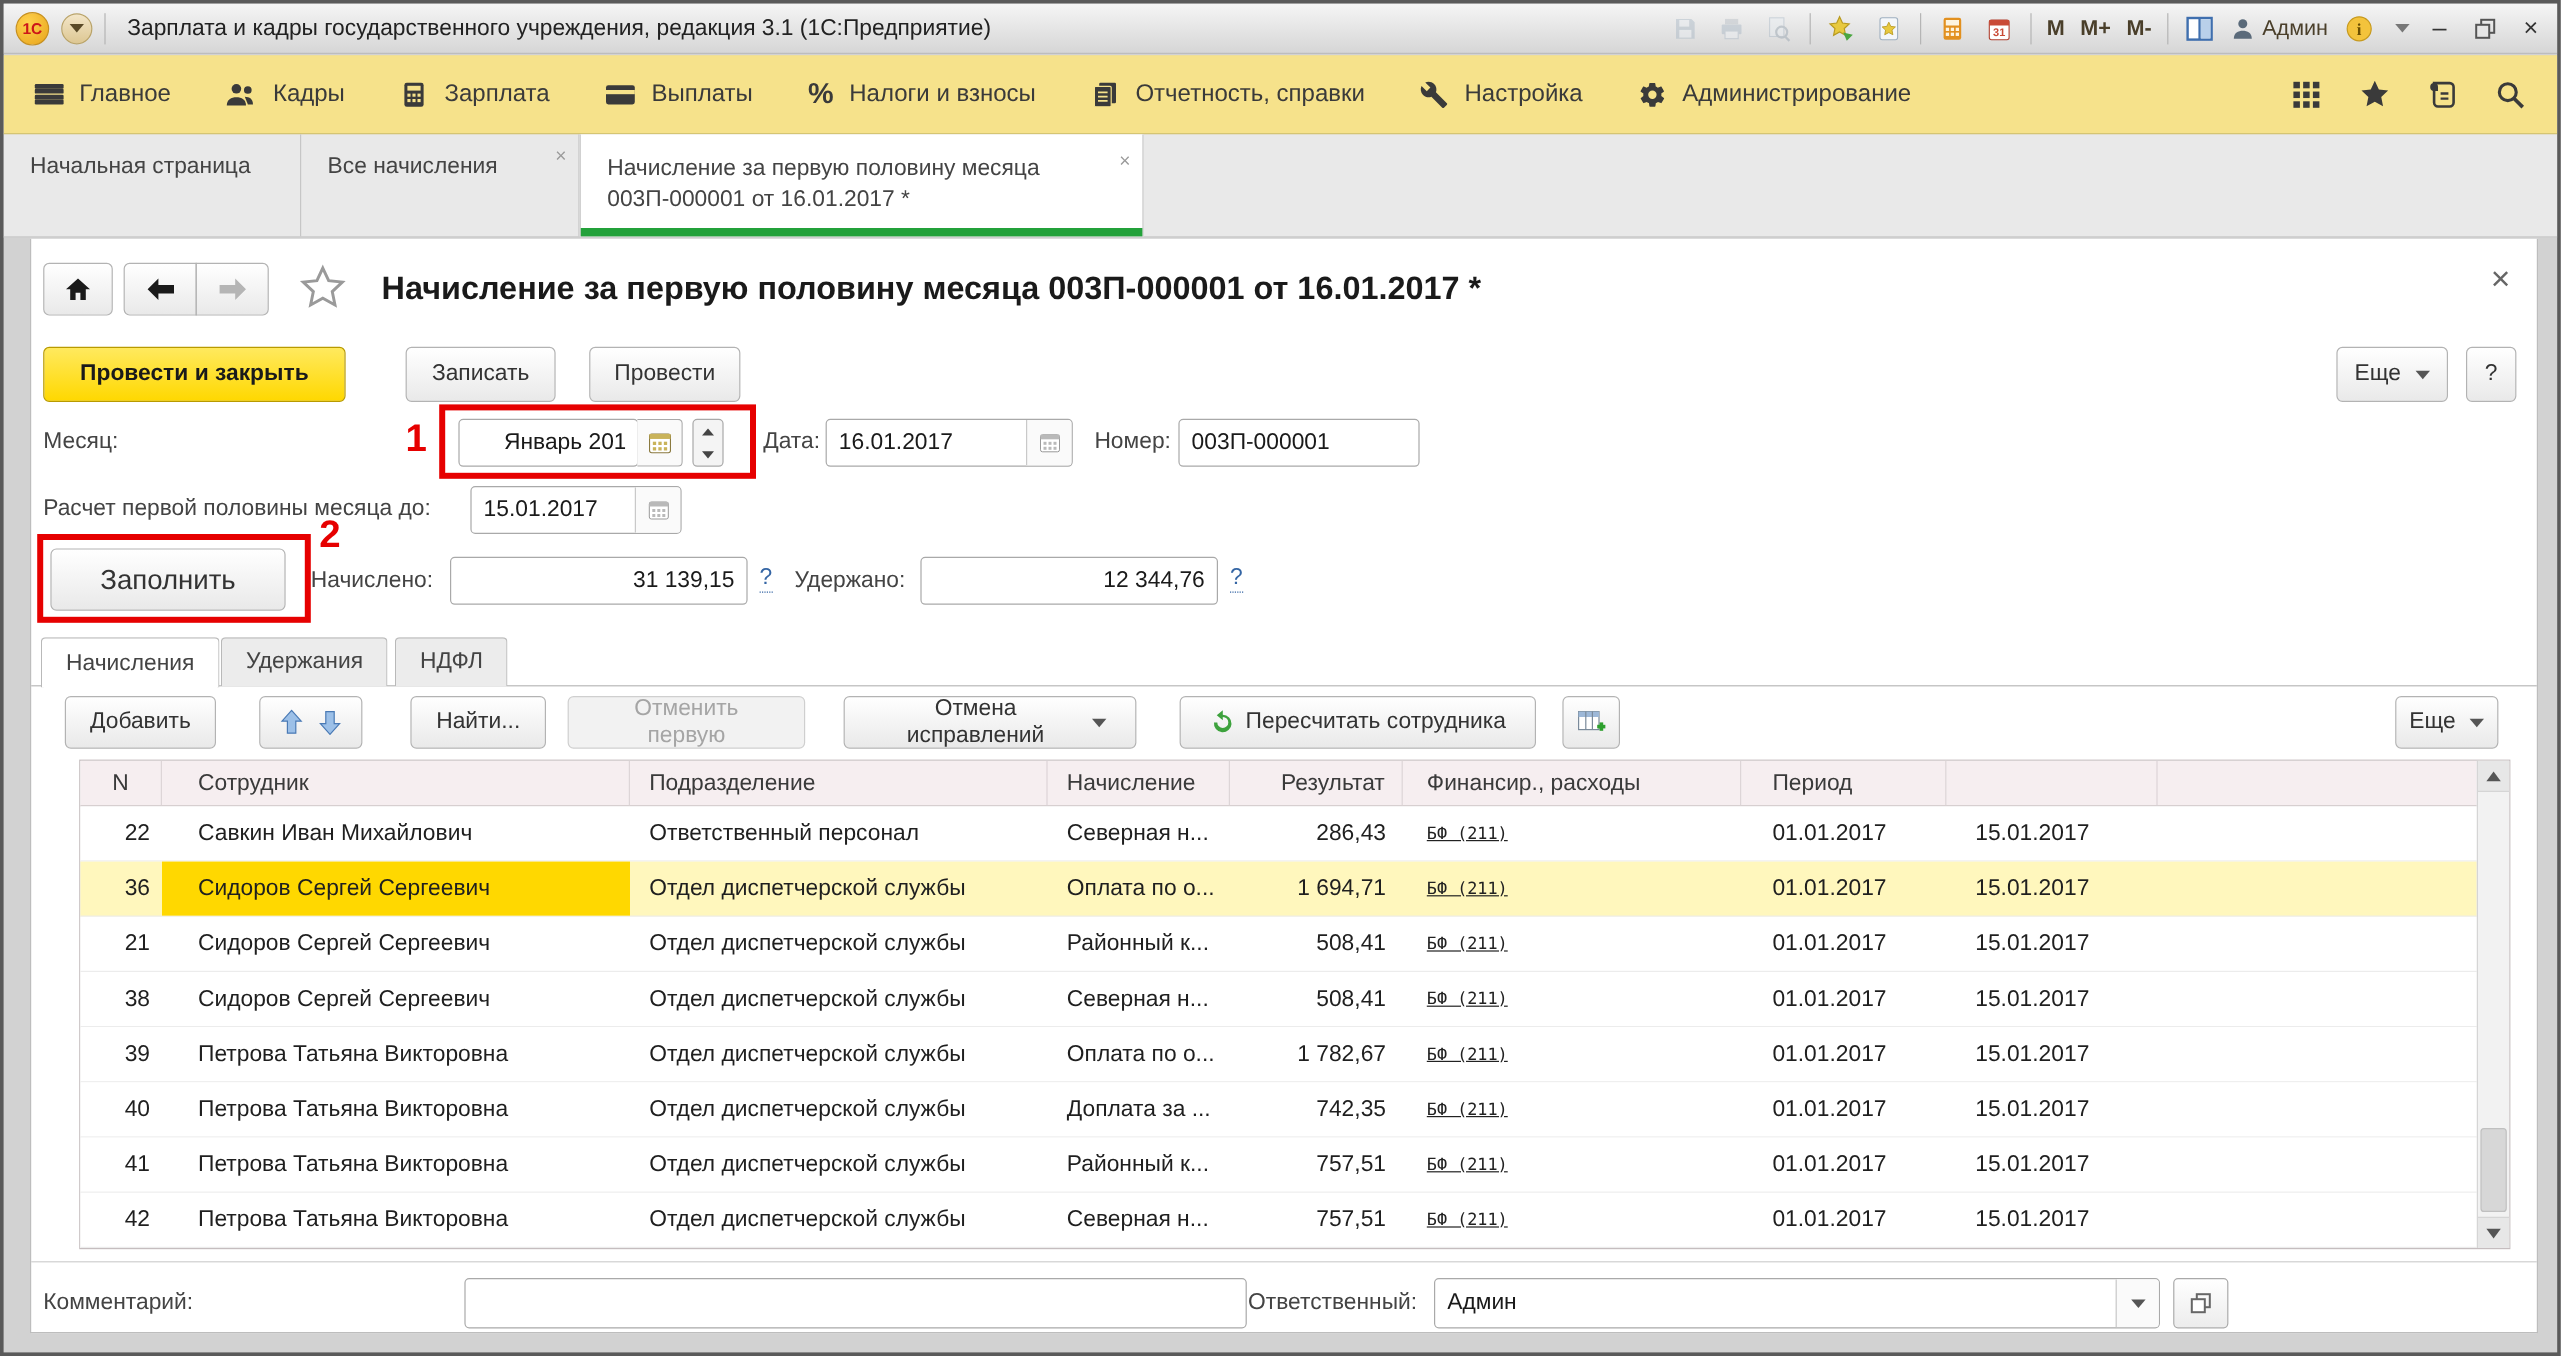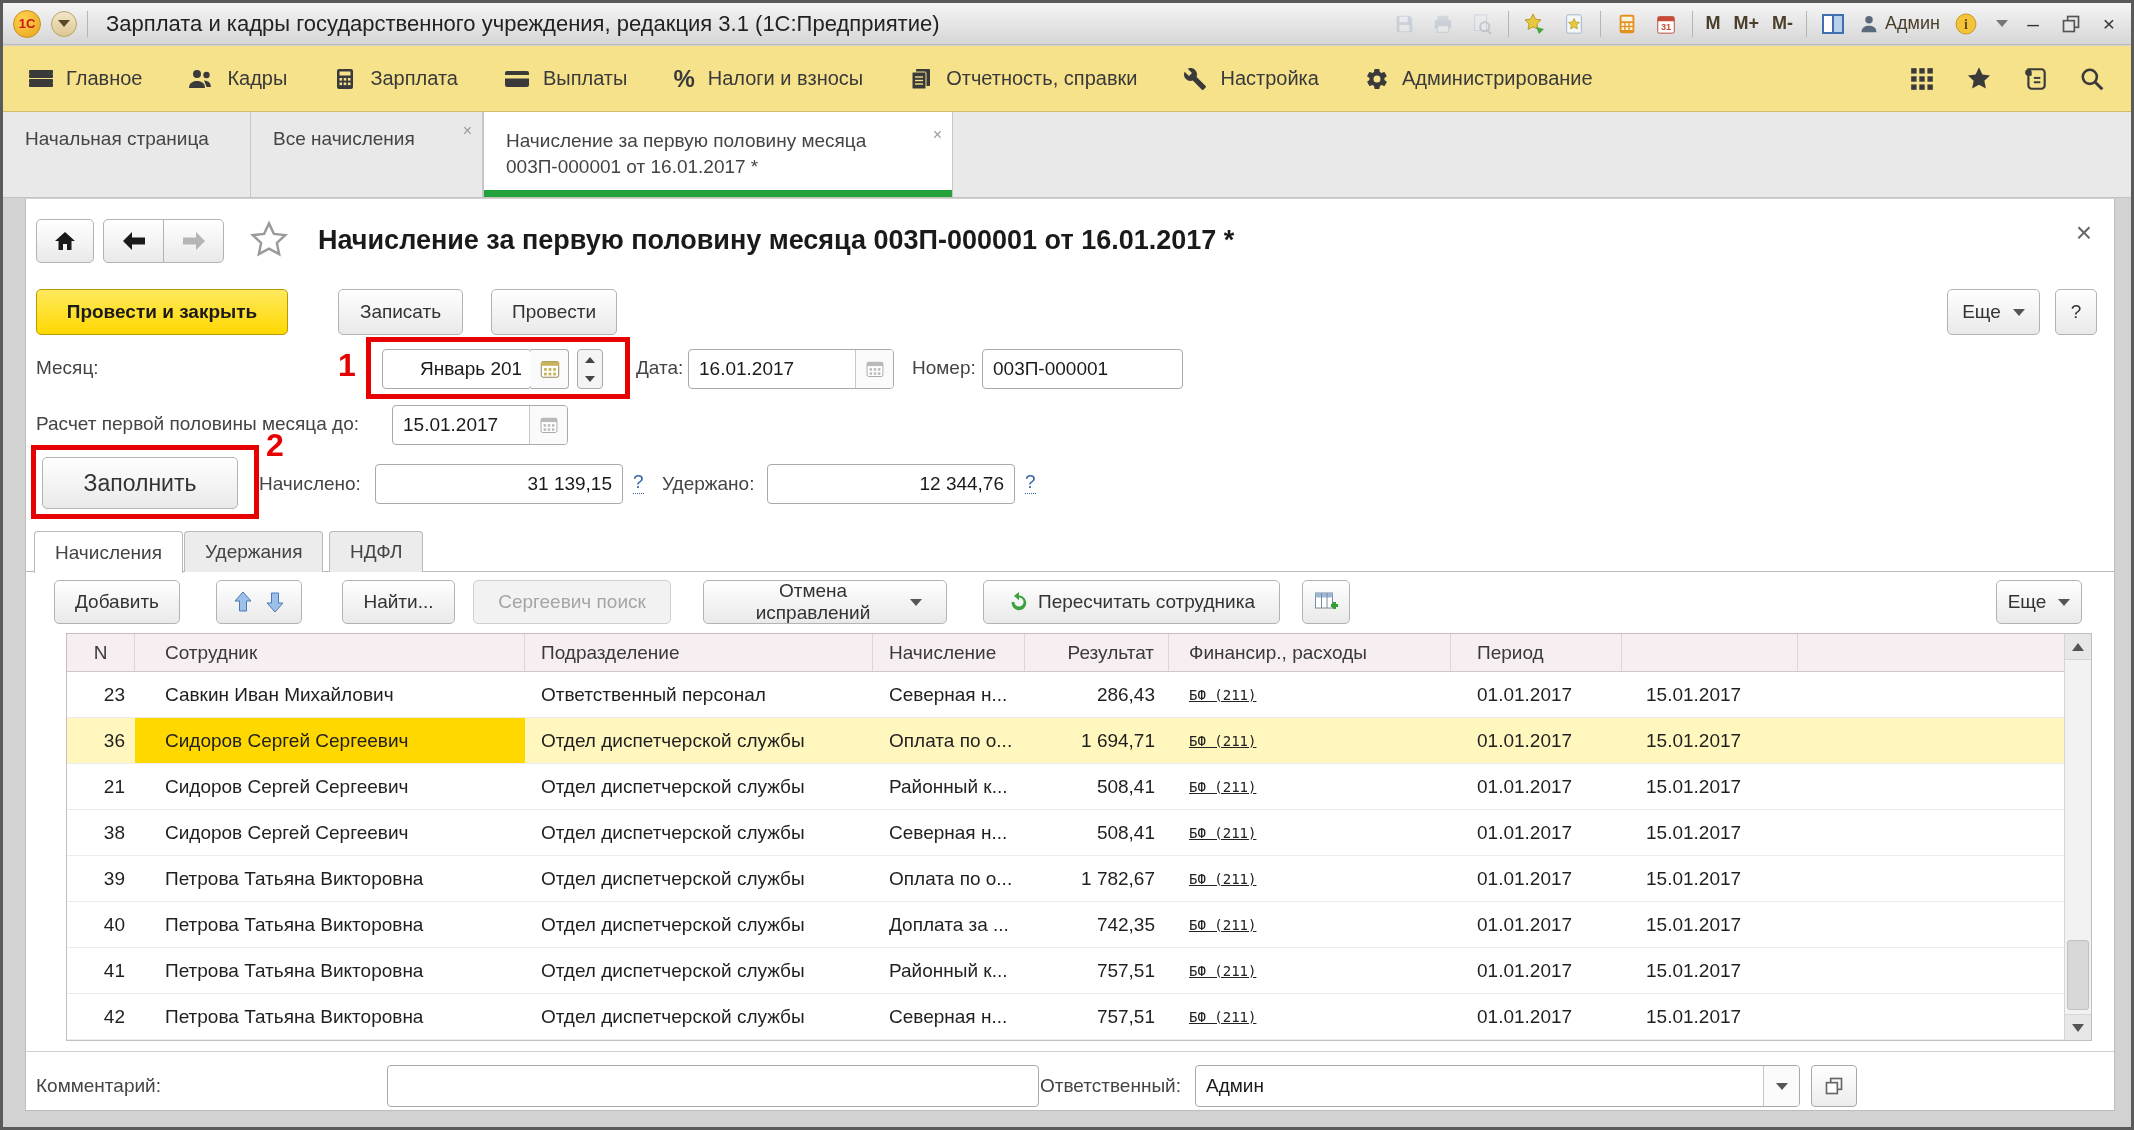"Зарплата и кадры государственного" .tb-title { font-size: 22px -> 19px }
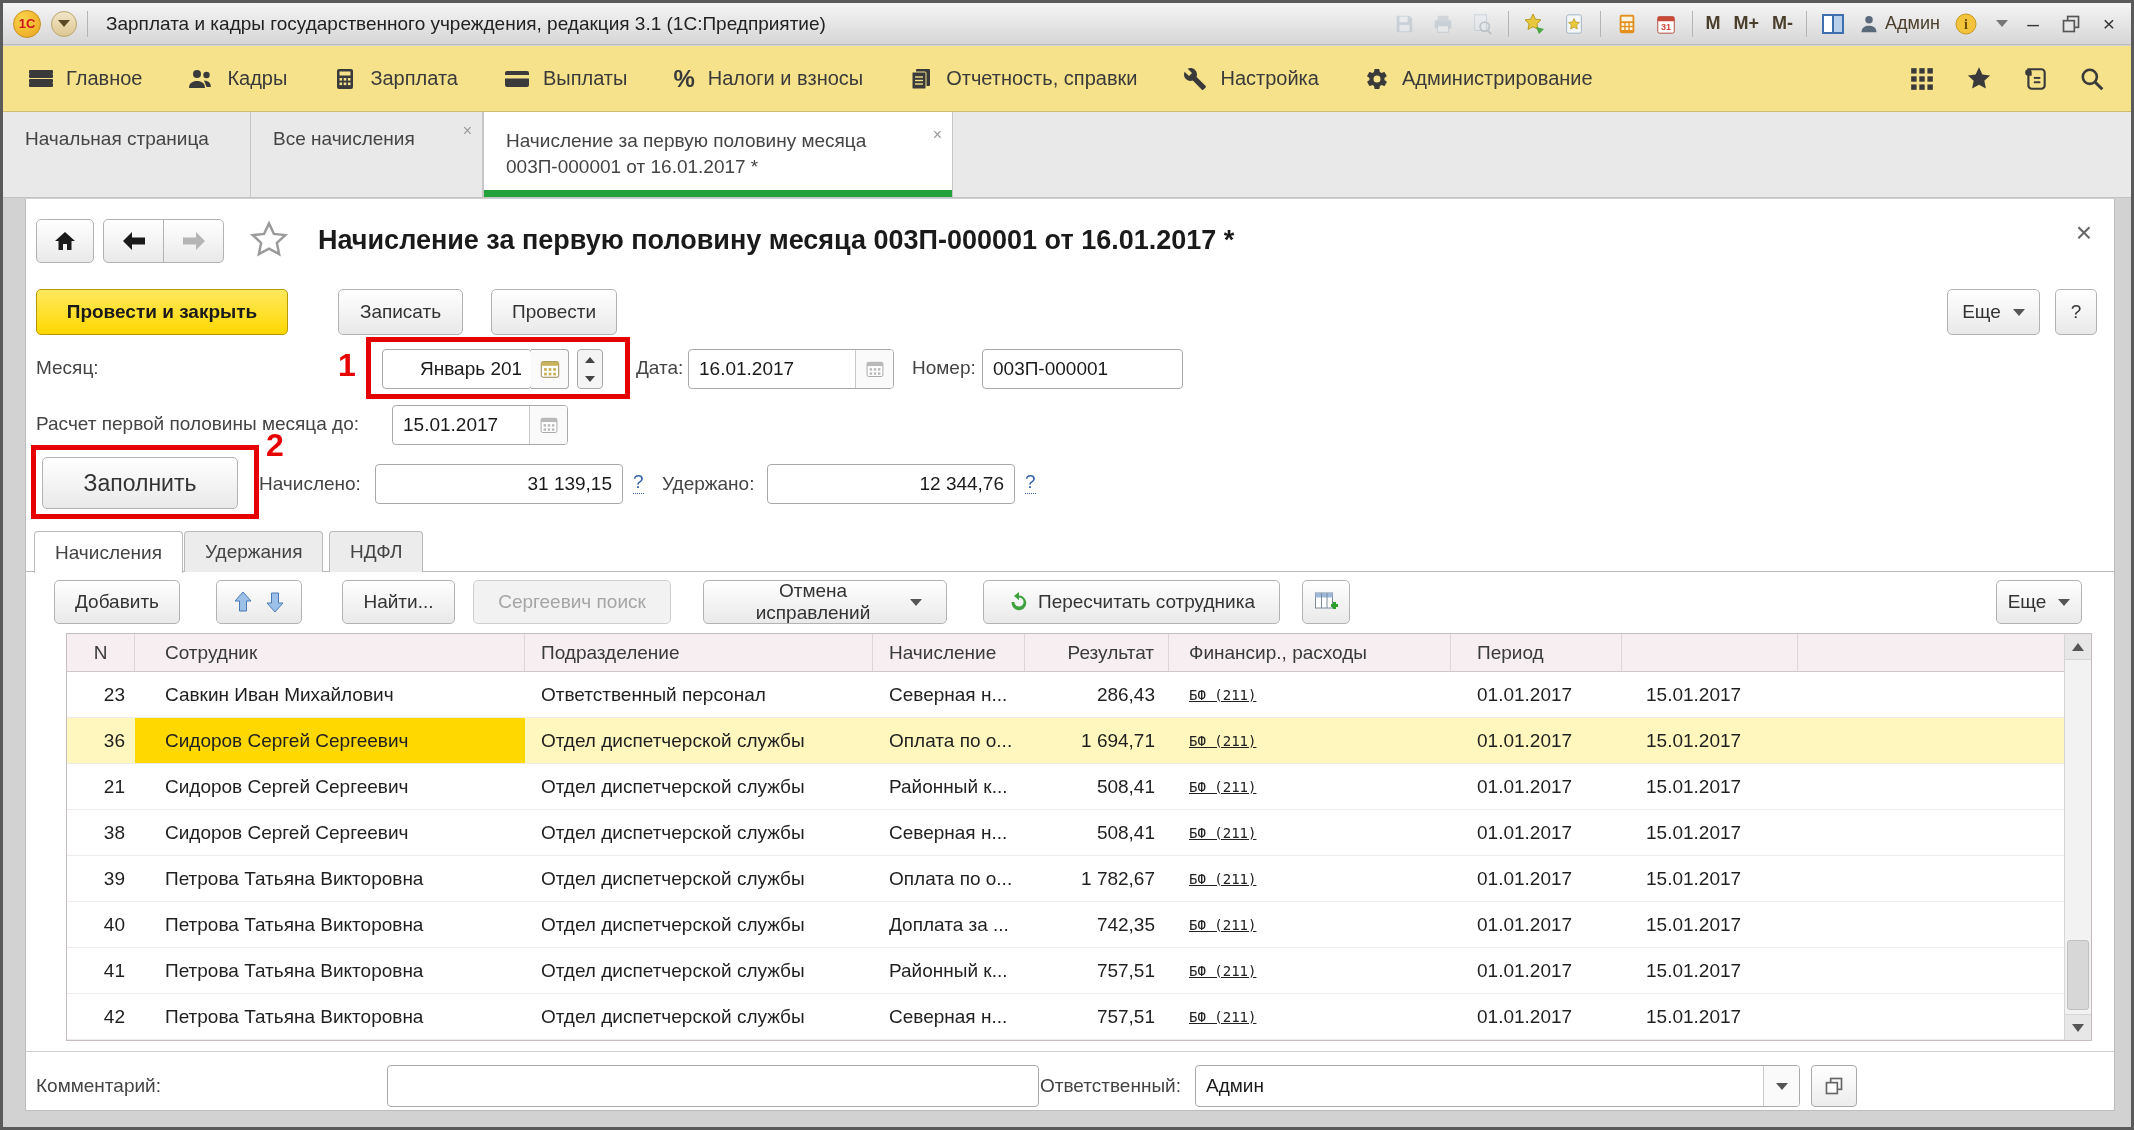"Сергеевич поиск" button.btn { text: Сергеевич поиск -> Отменить первую }
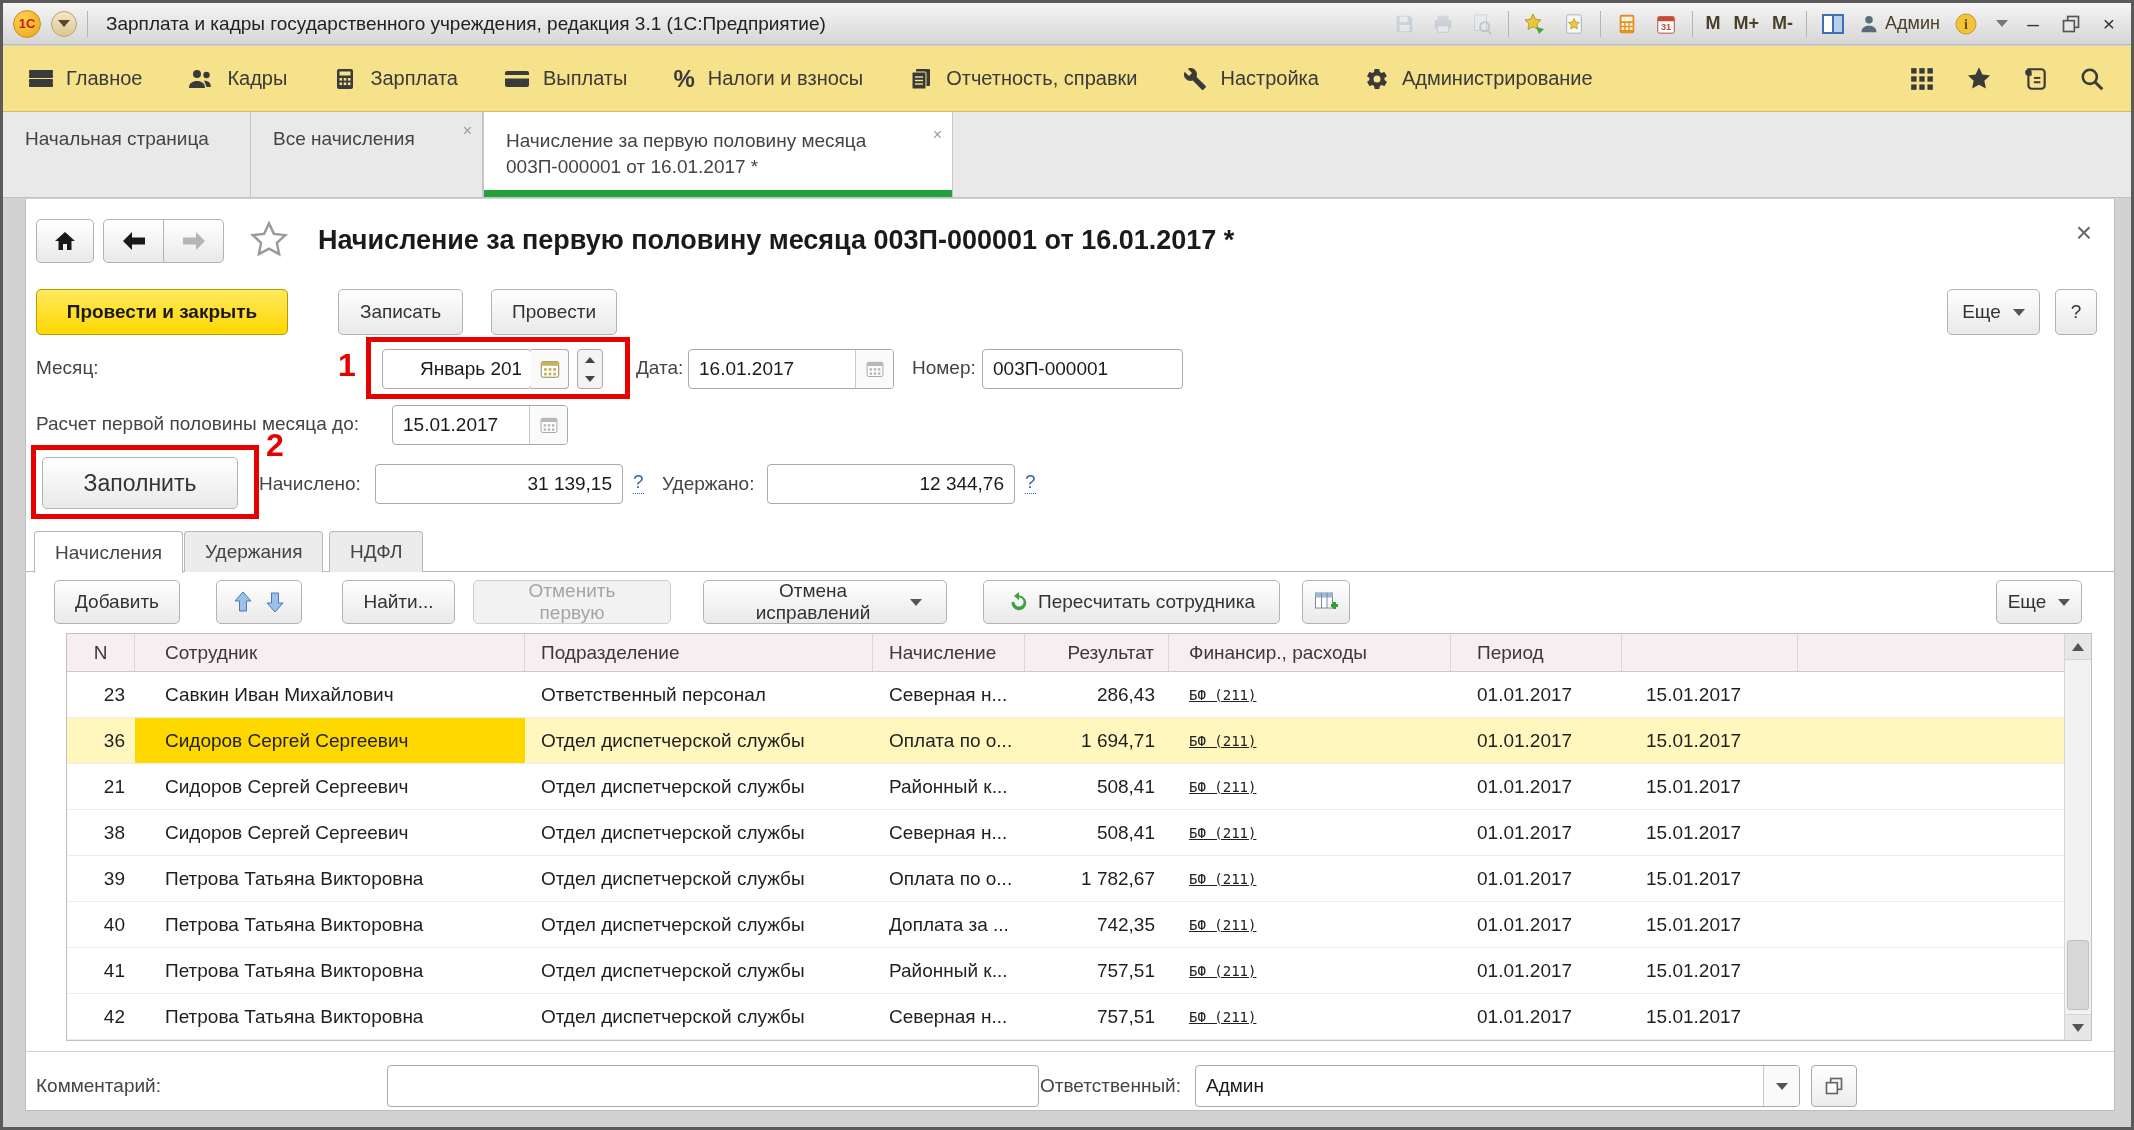"23" div.cell { text: 23 -> 22 }
